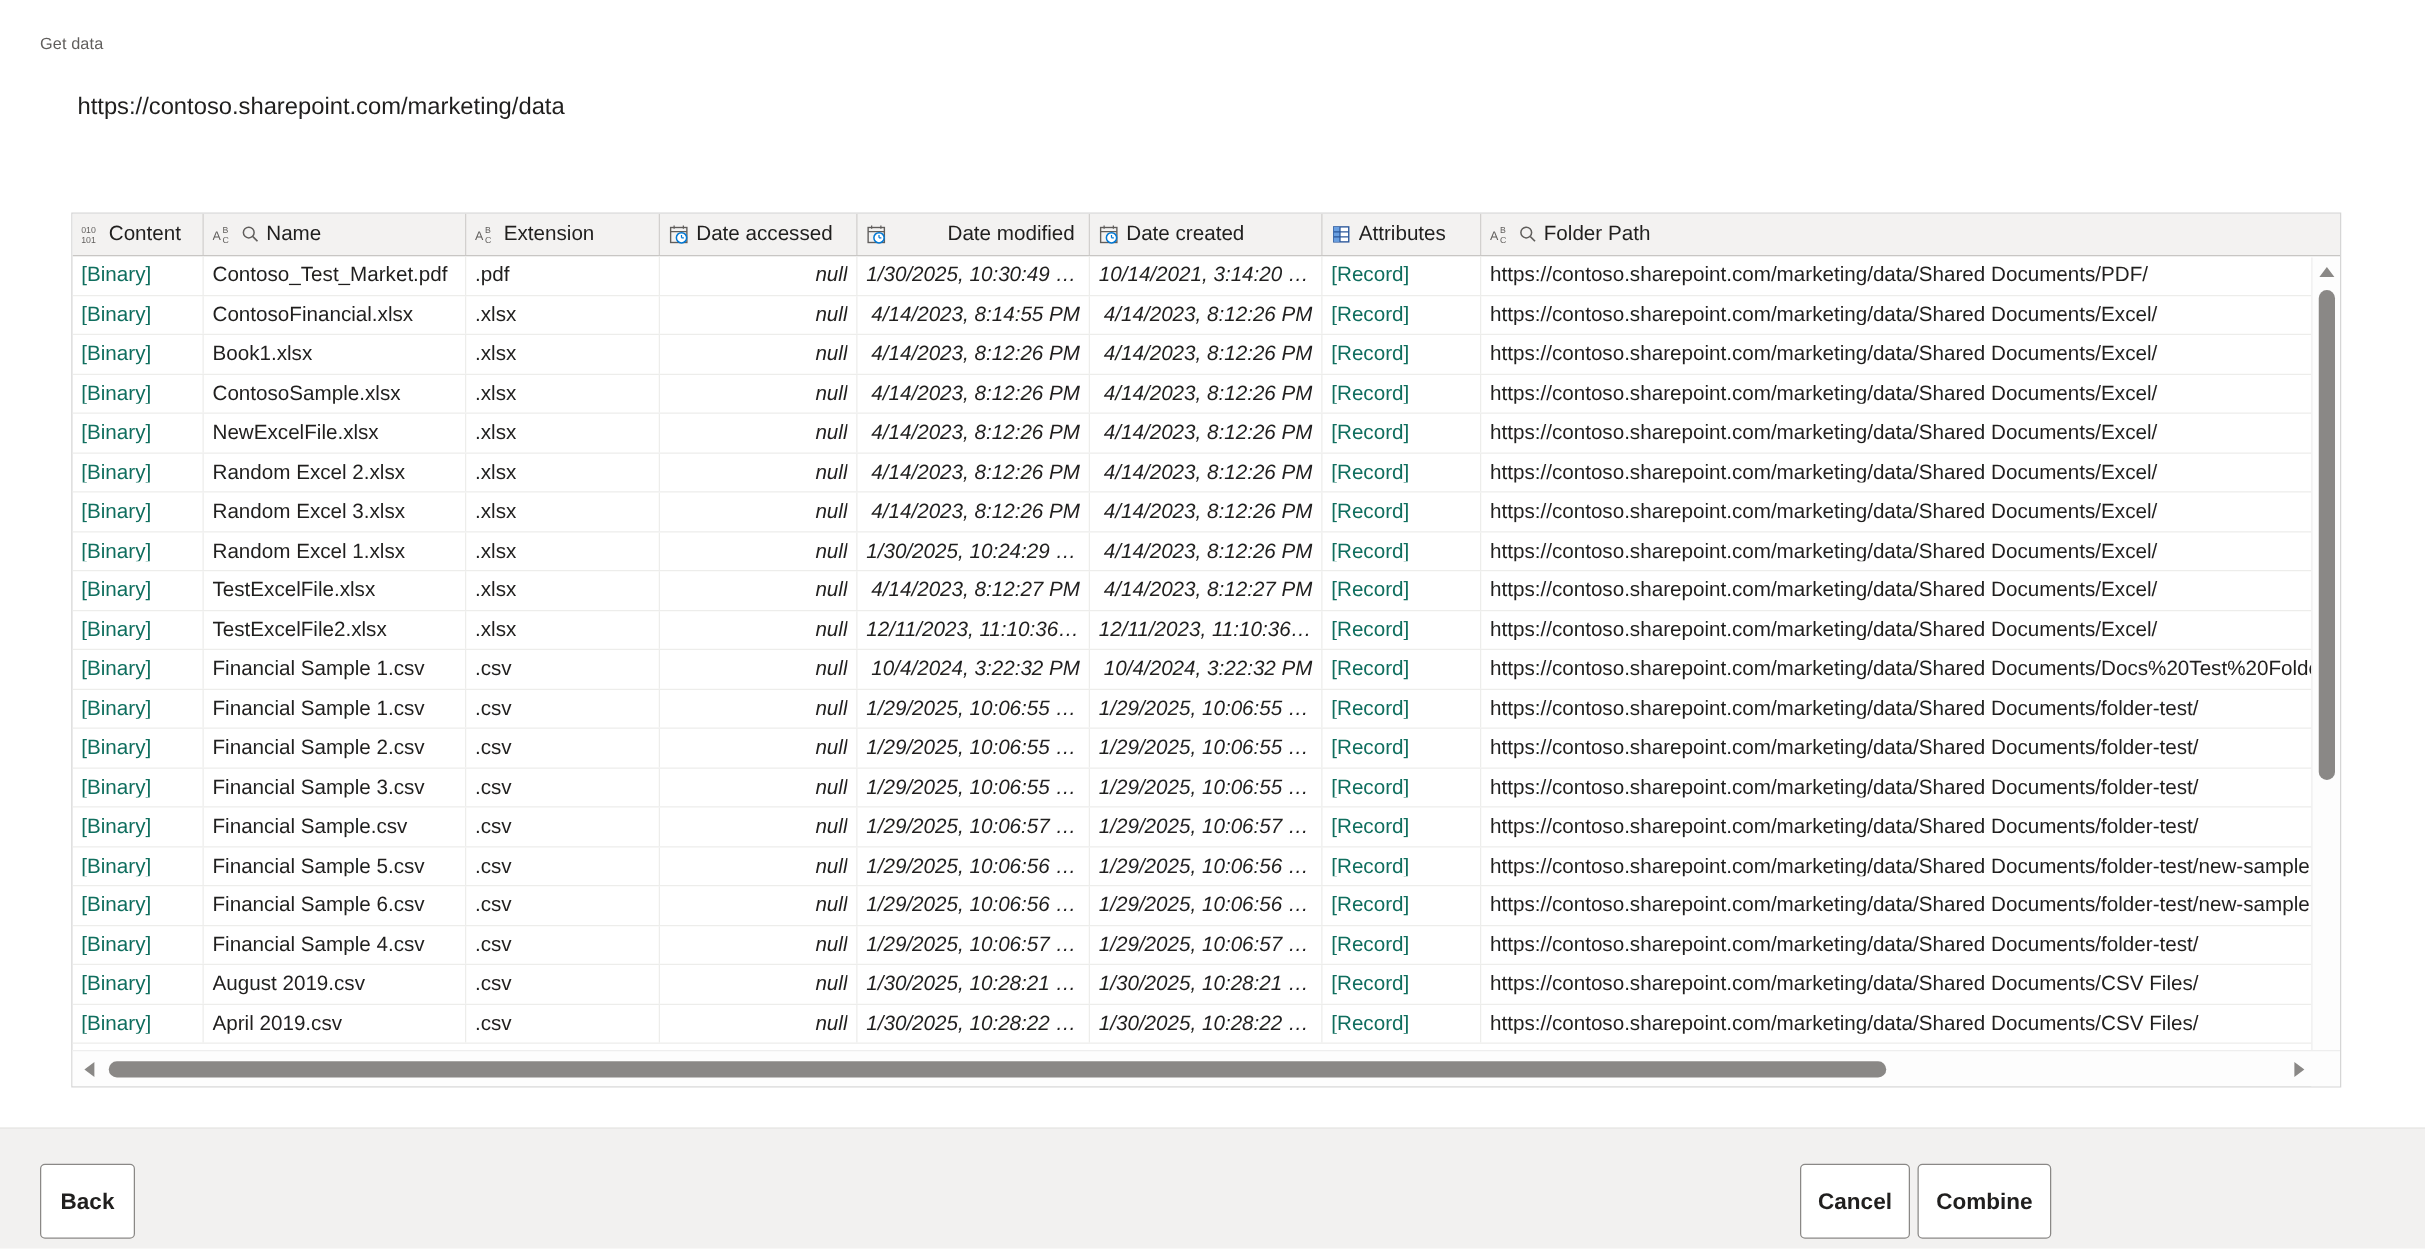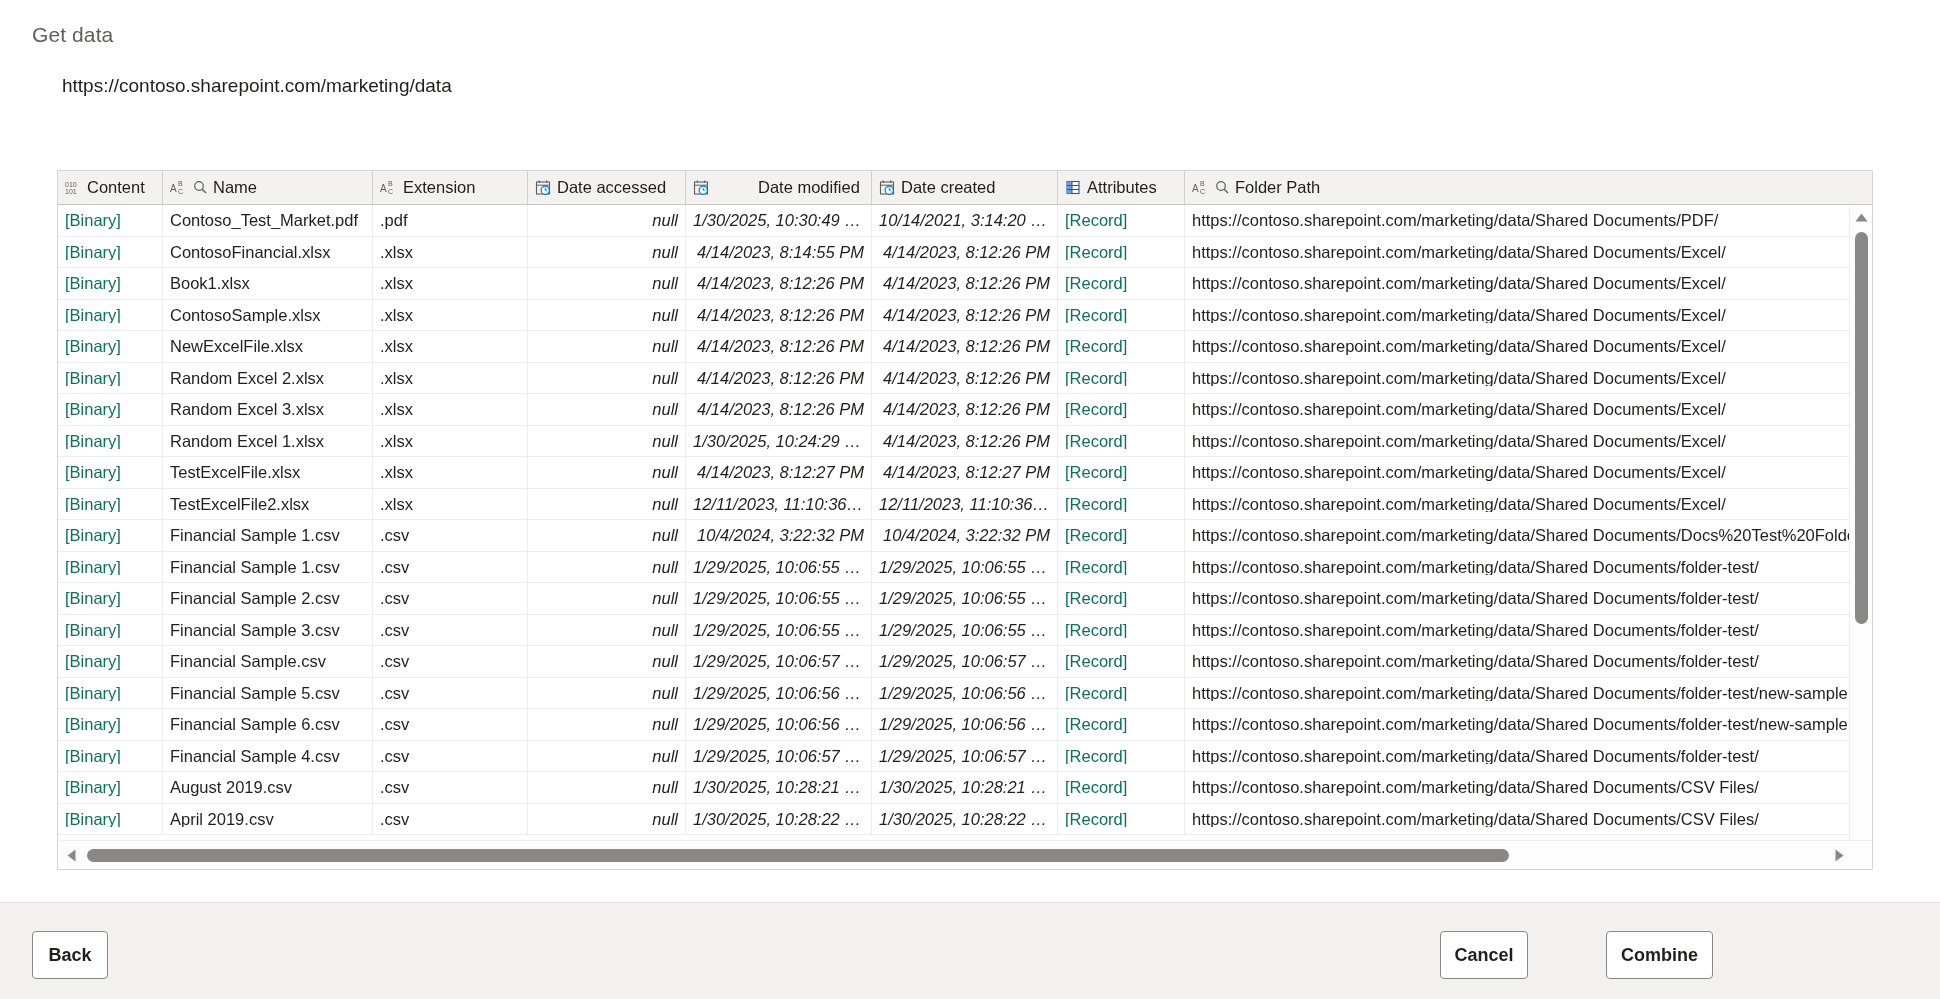"Get data" .eyebrow { font-size: 21px -> 13px }
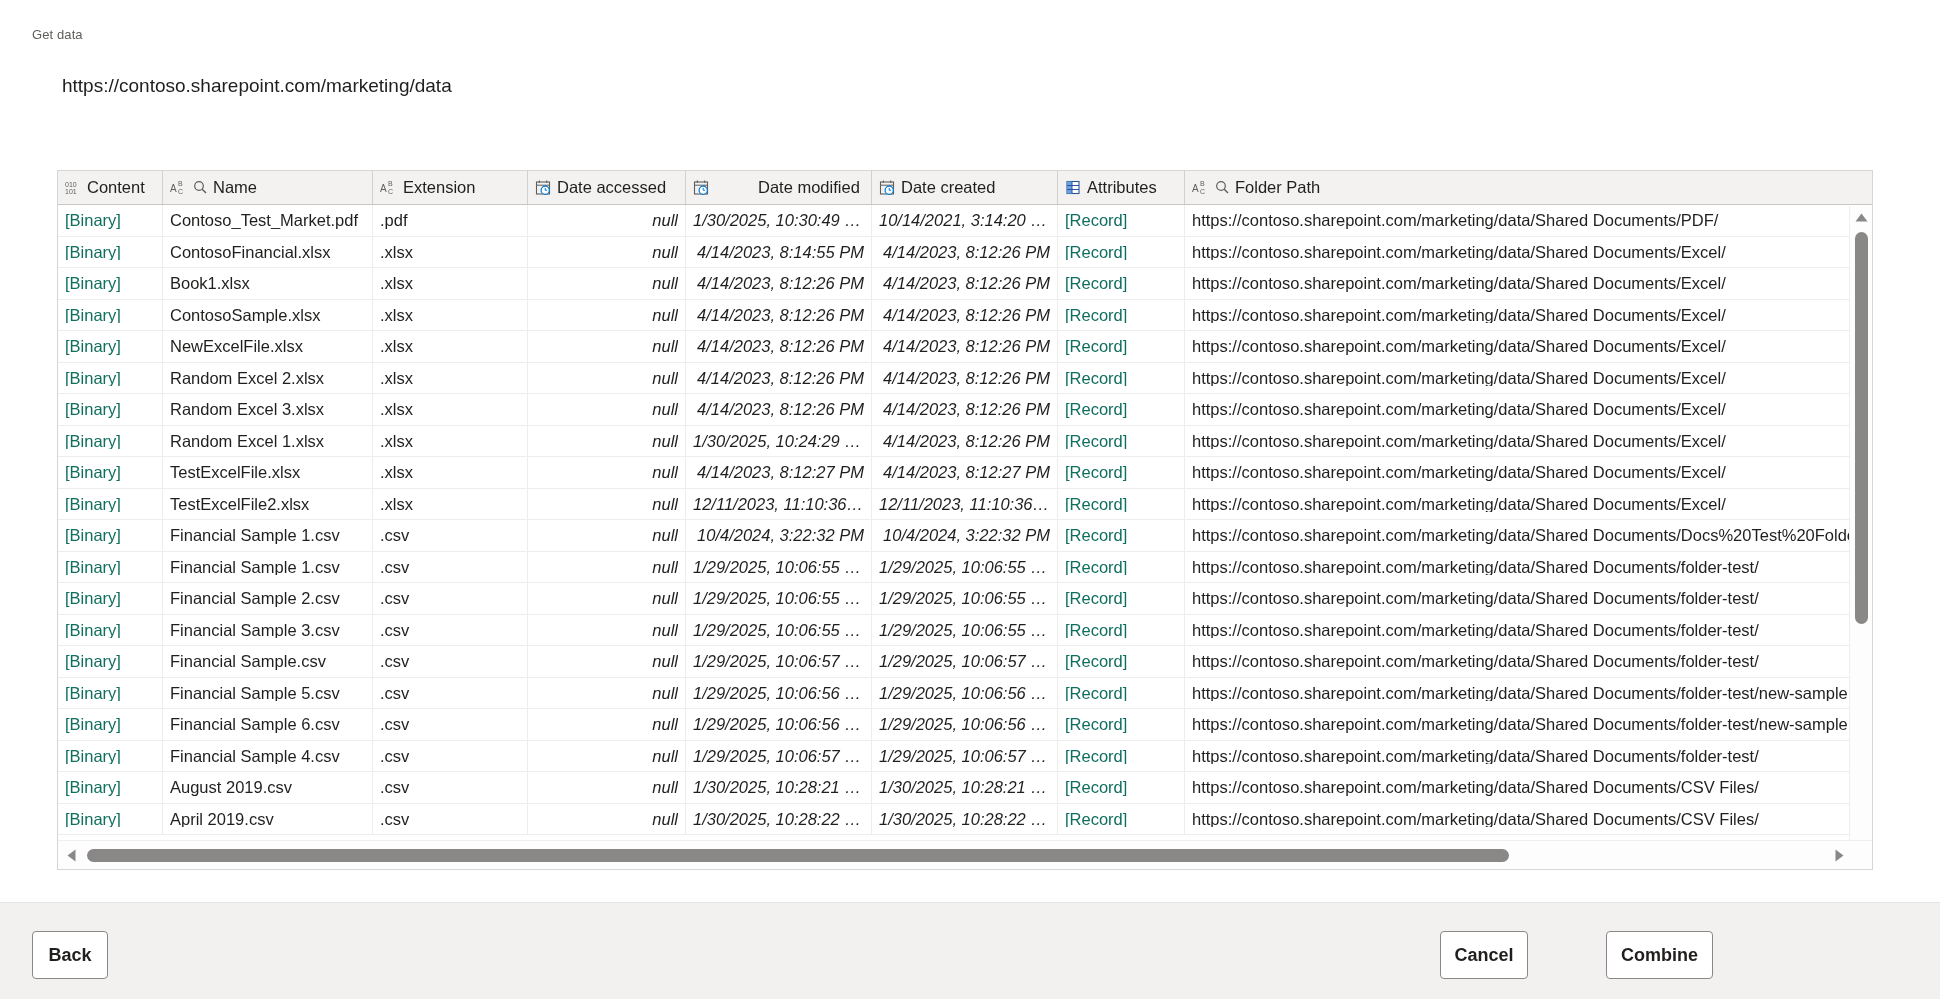"Back" .btn { height: 48px -> 60px }
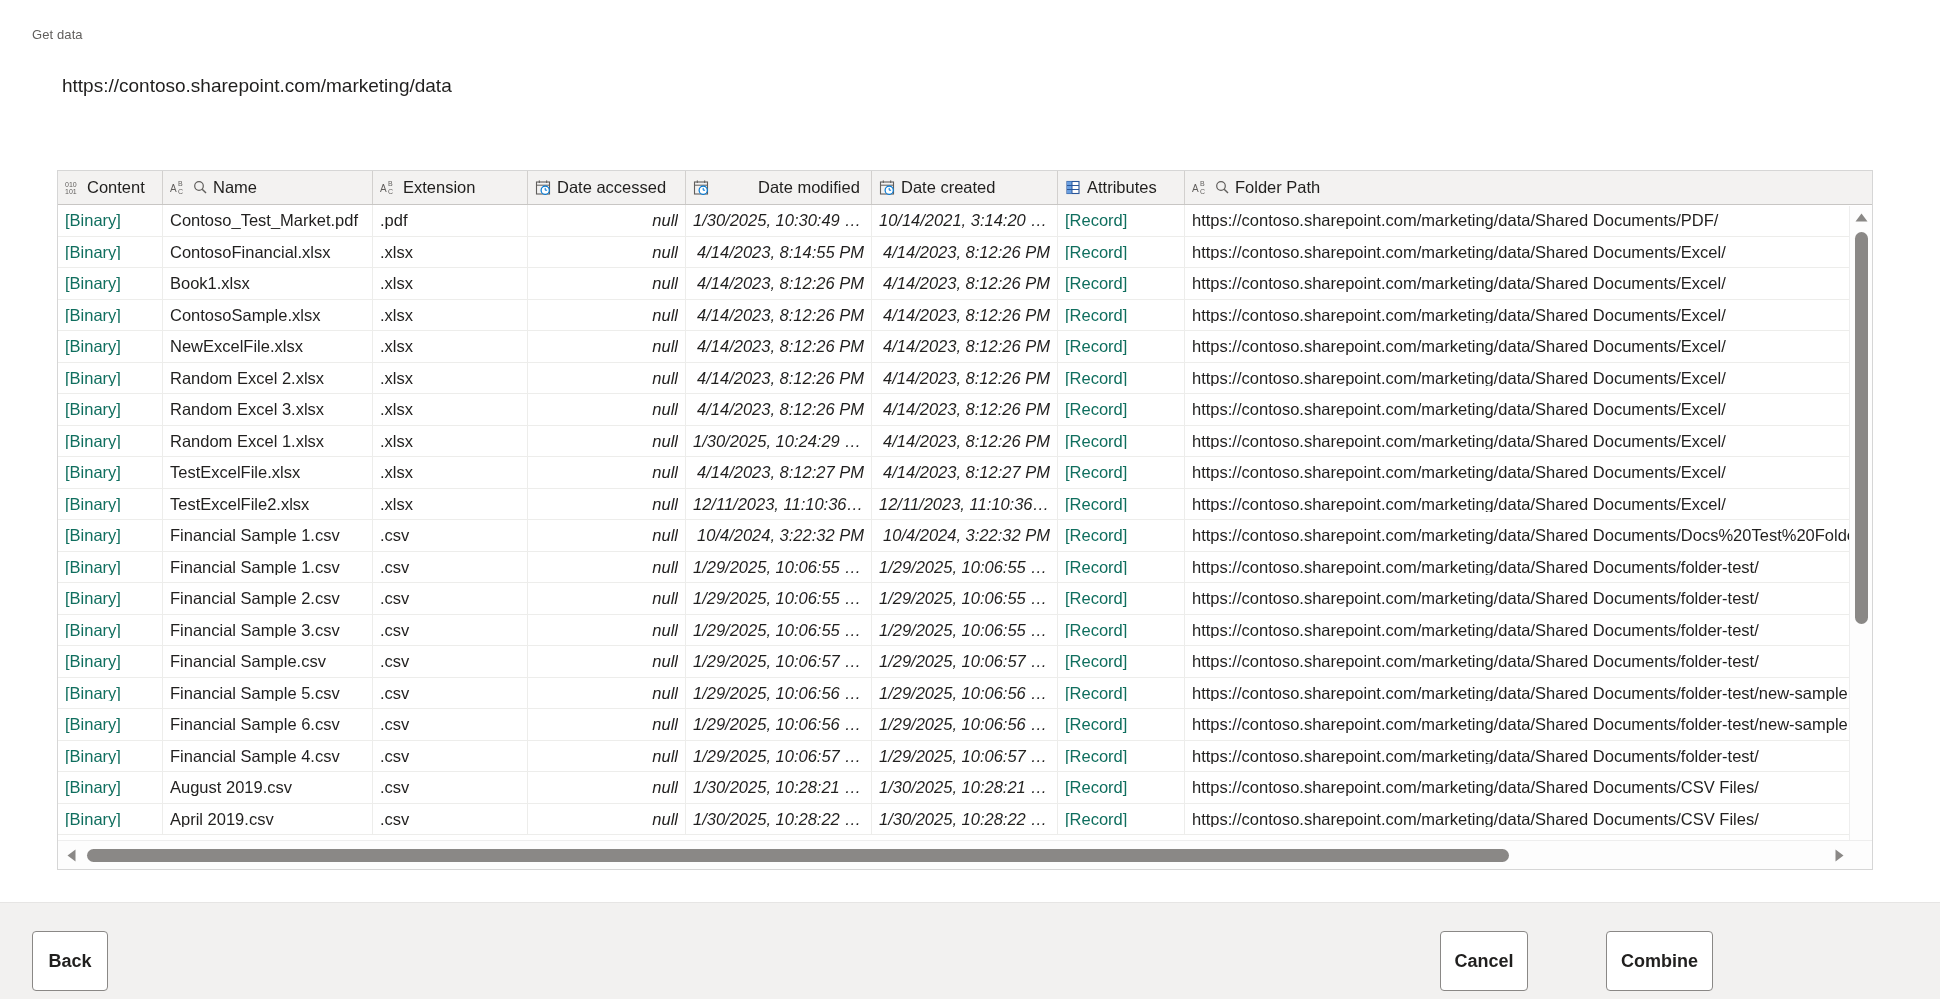"Combine" .btn-combine { left: 1606px -> 1534px }
